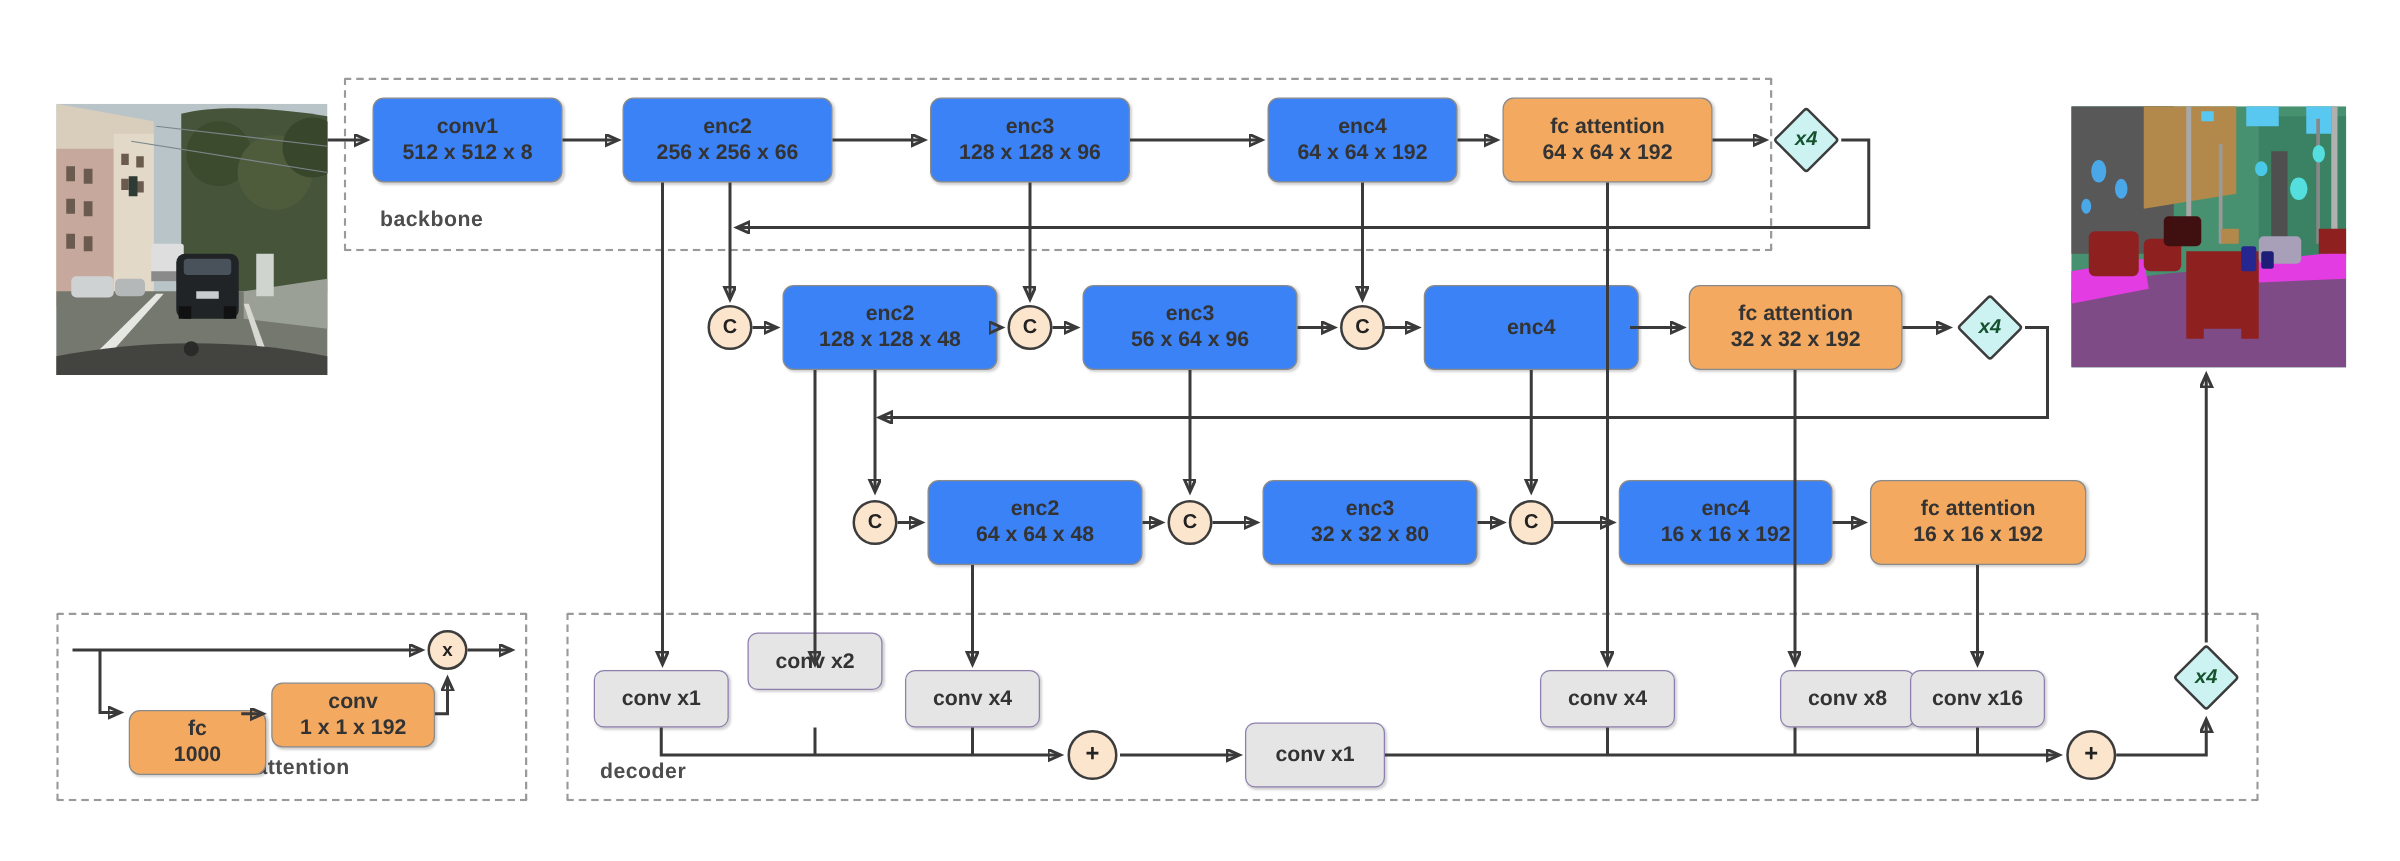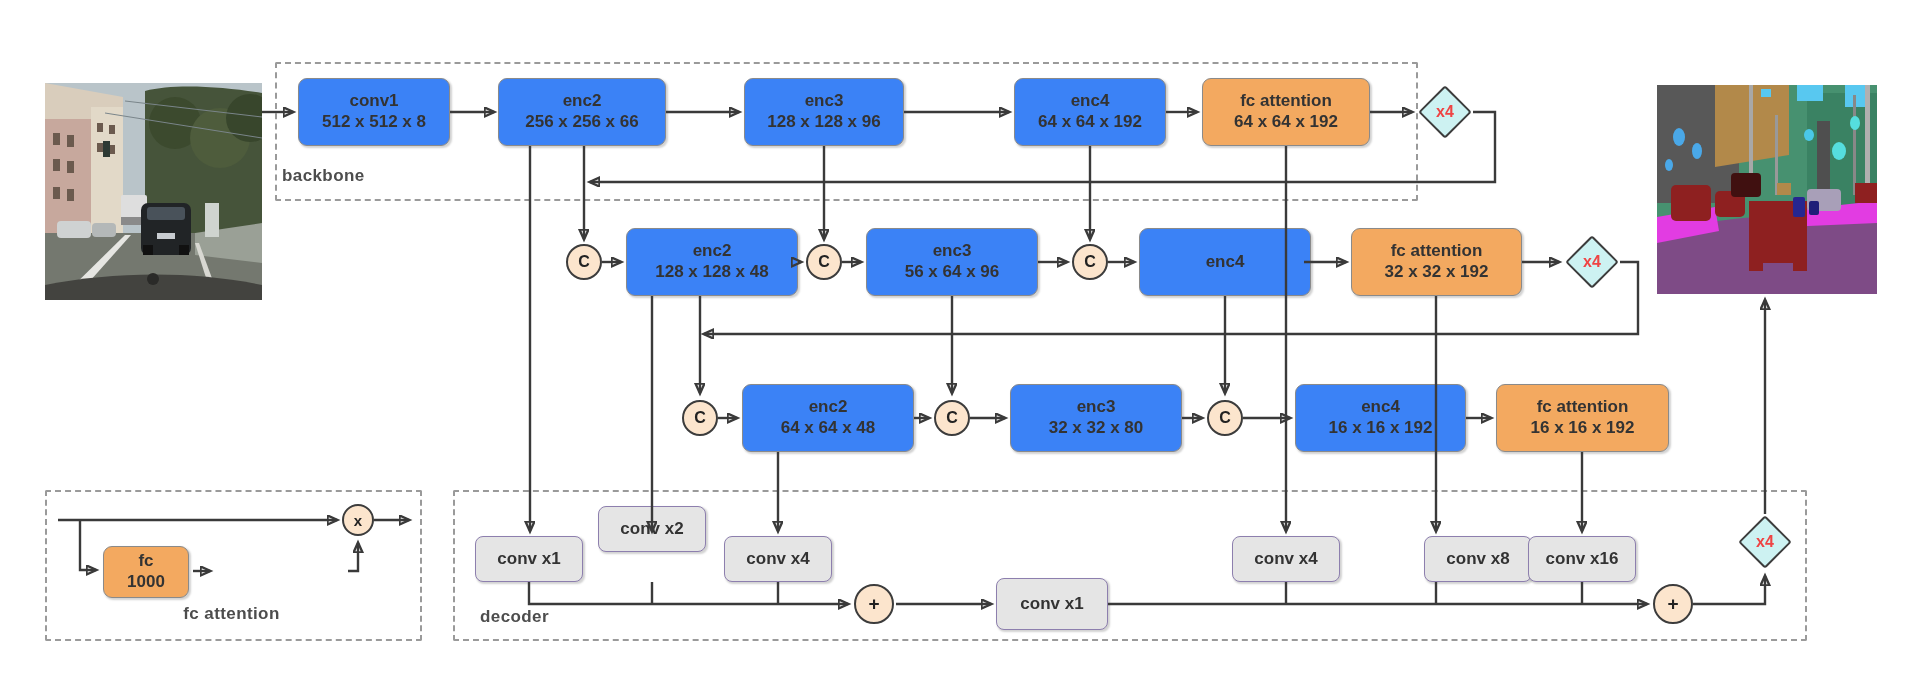"x4" .diamond .lb { color: #ef4444 -> #14532d; font-style: none -> italic }
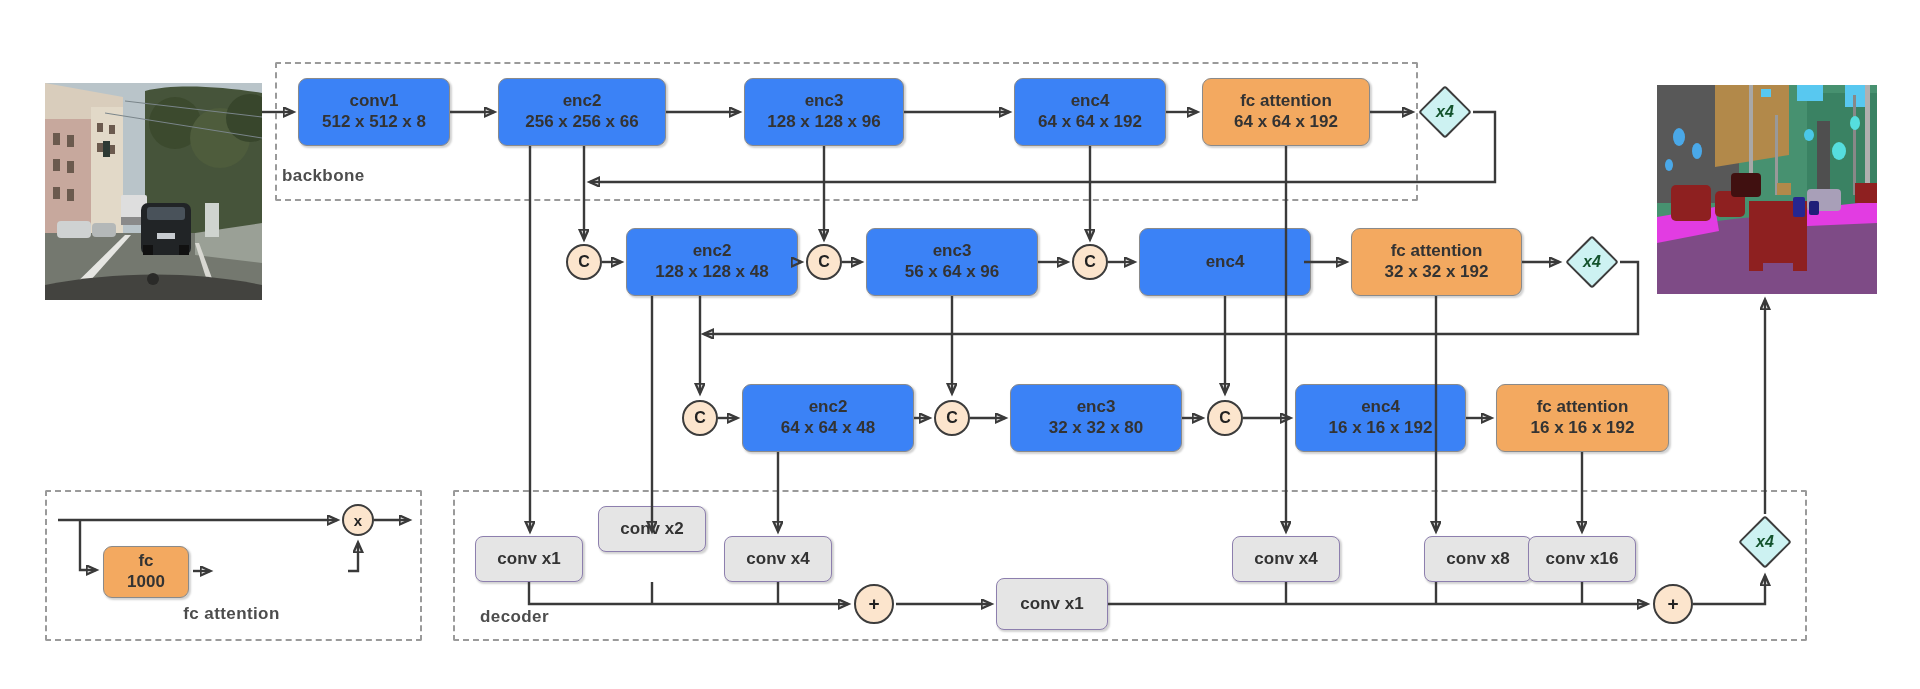"backbone" div.region-label { left: 282px -> 304px }
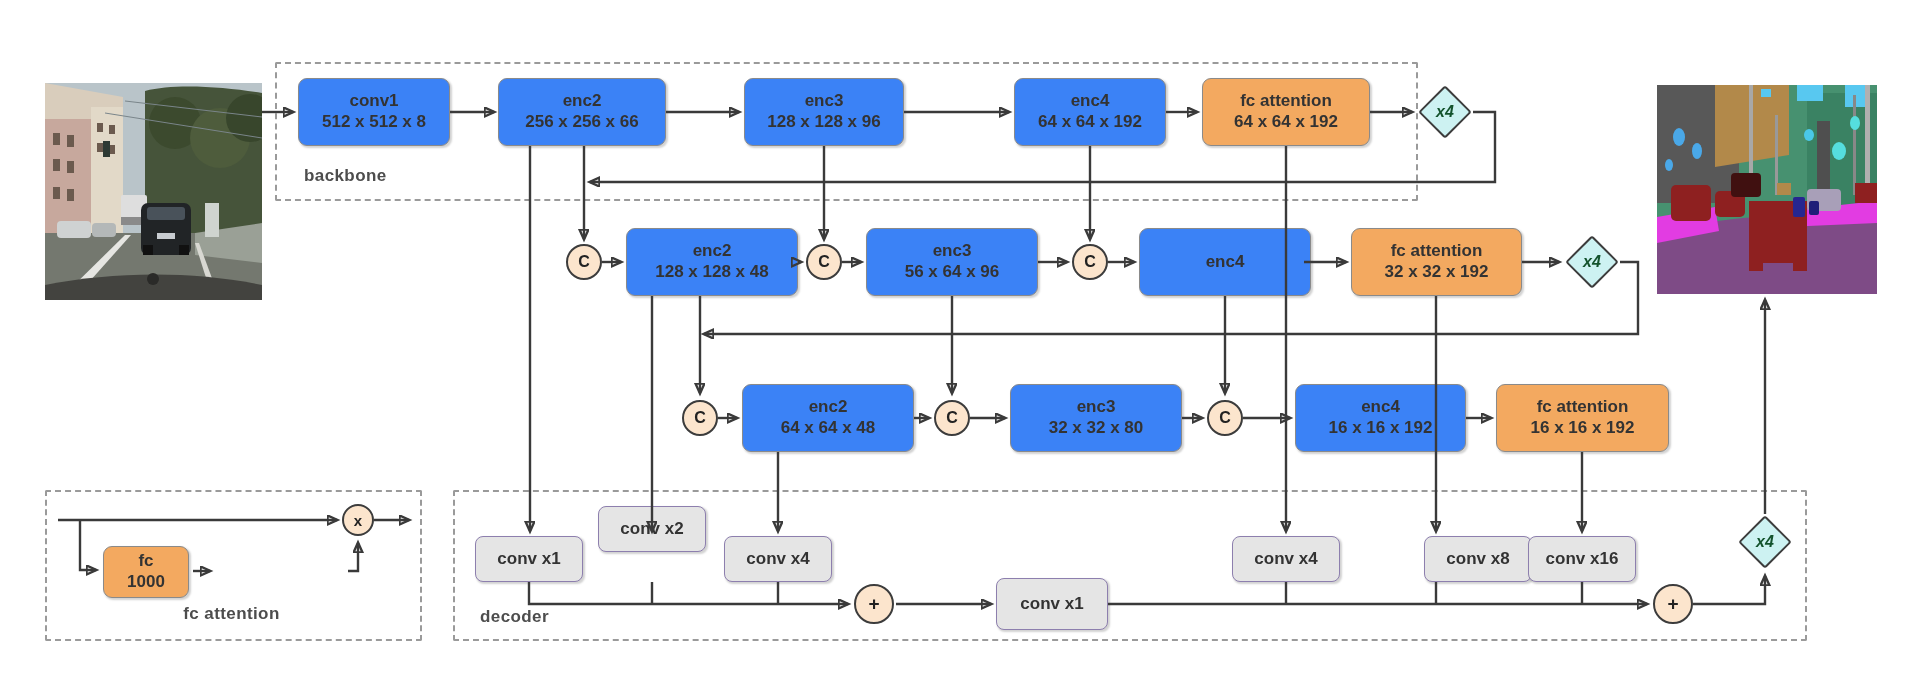"conv" div.node { html: none -> <div> <span>conv</span> <span>1 x 1 x 192</span> </div> }
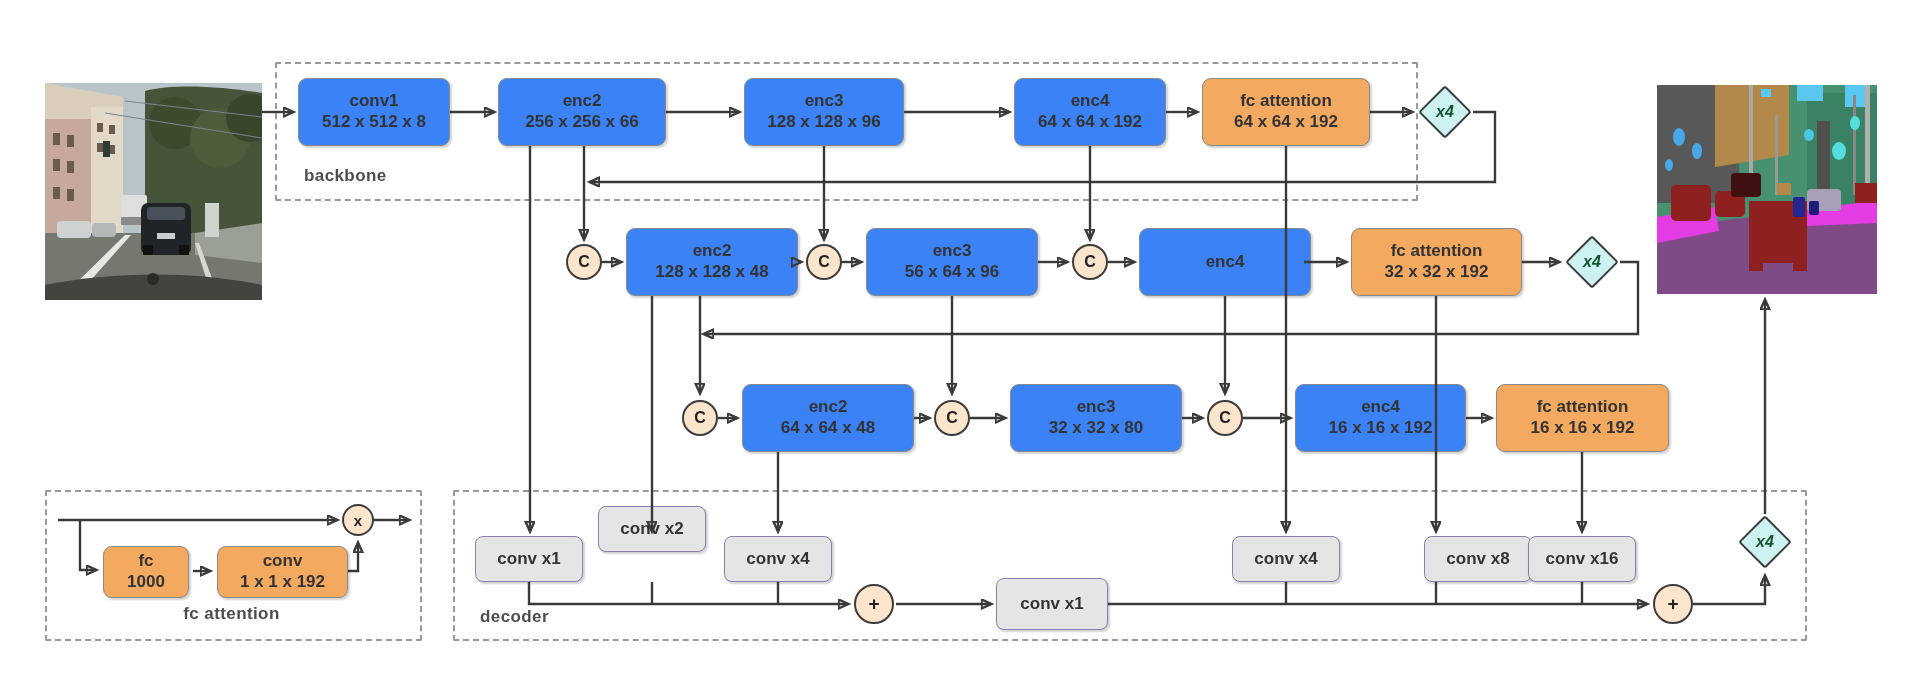"fc" div.node { top: 546px -> 568px; width: 86px -> 110px }
